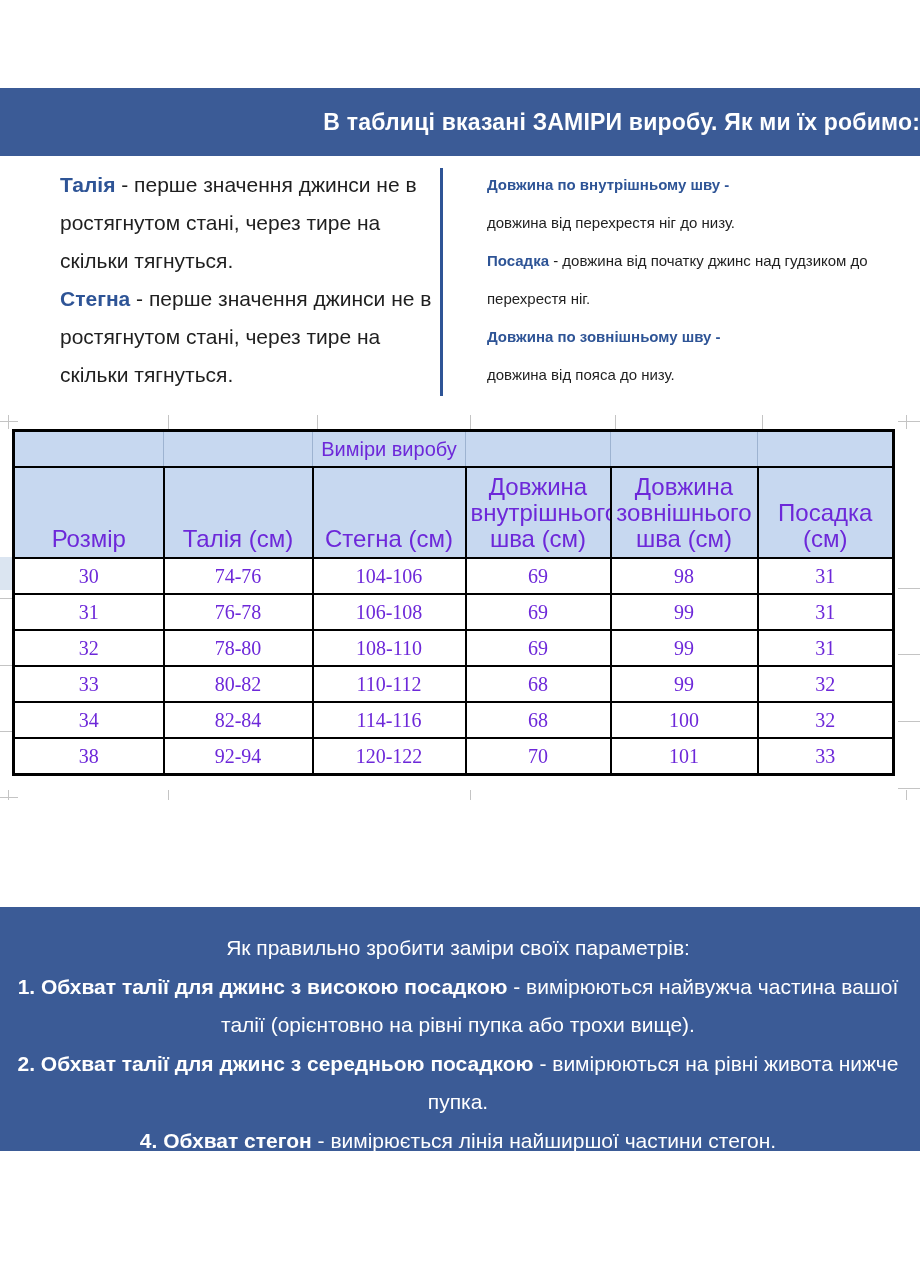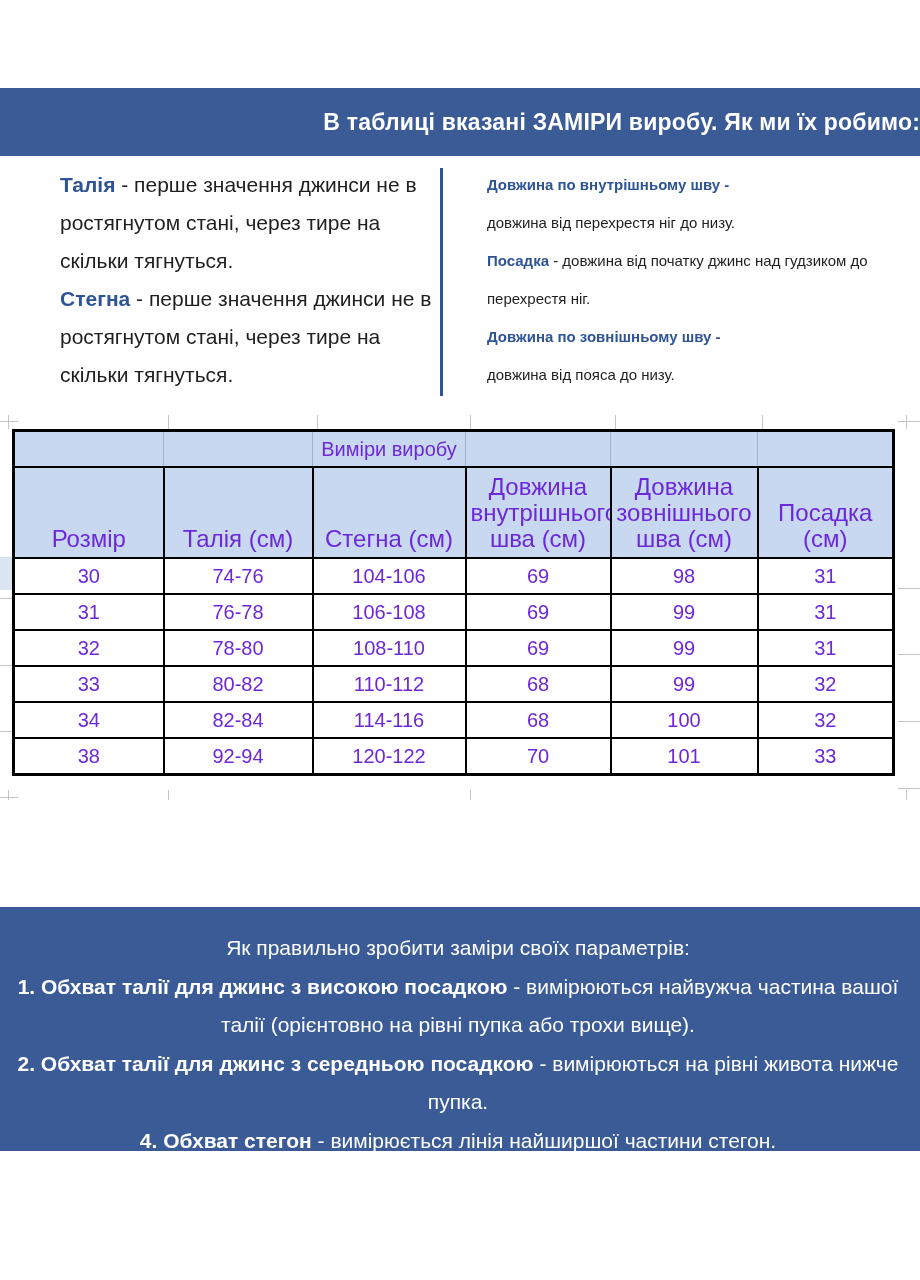"30" .size-table tbody td { font-family: none -> Liberation Serif, serif }
